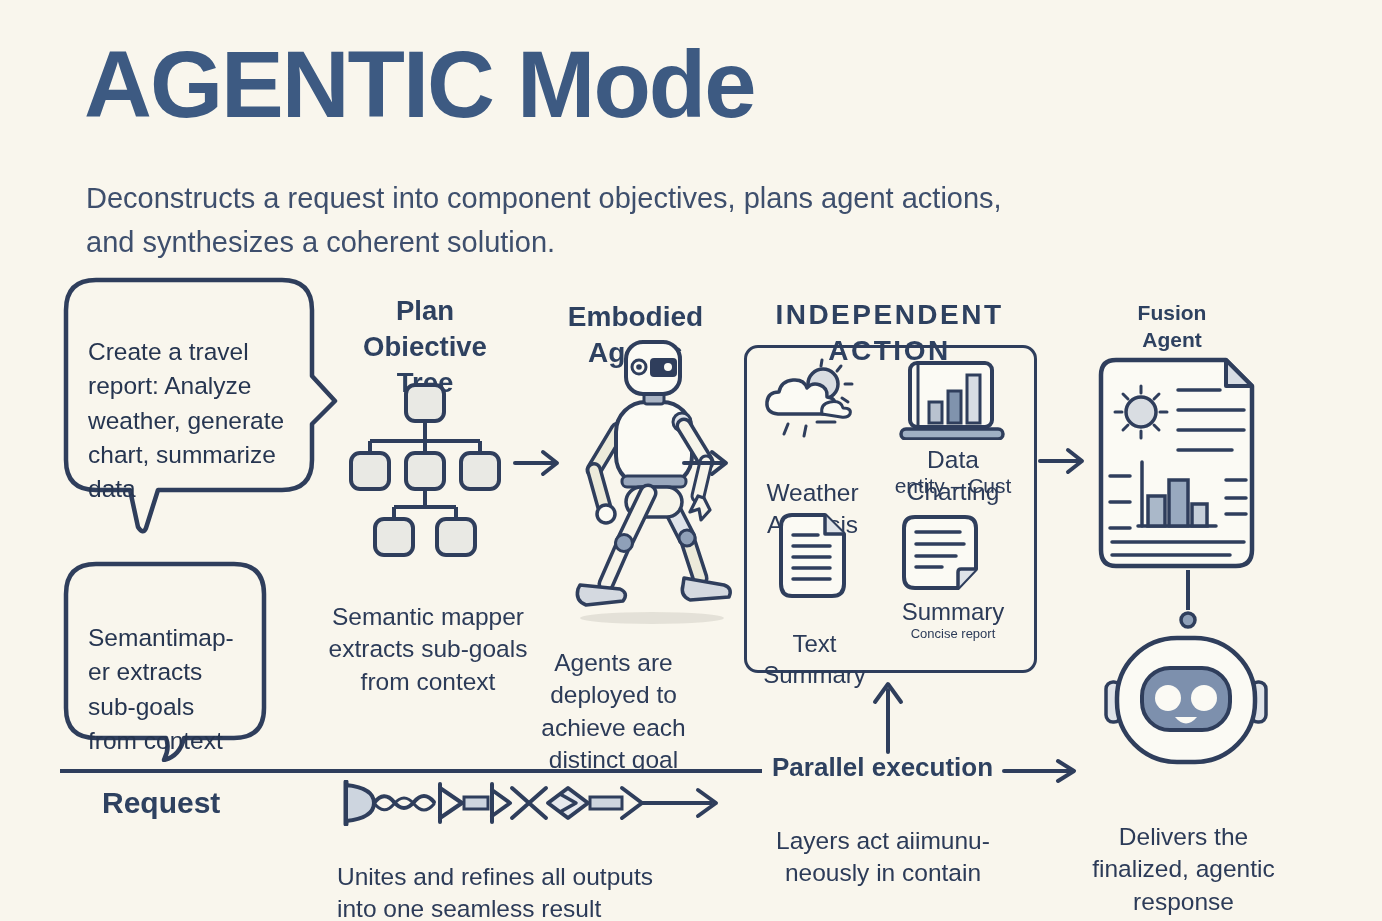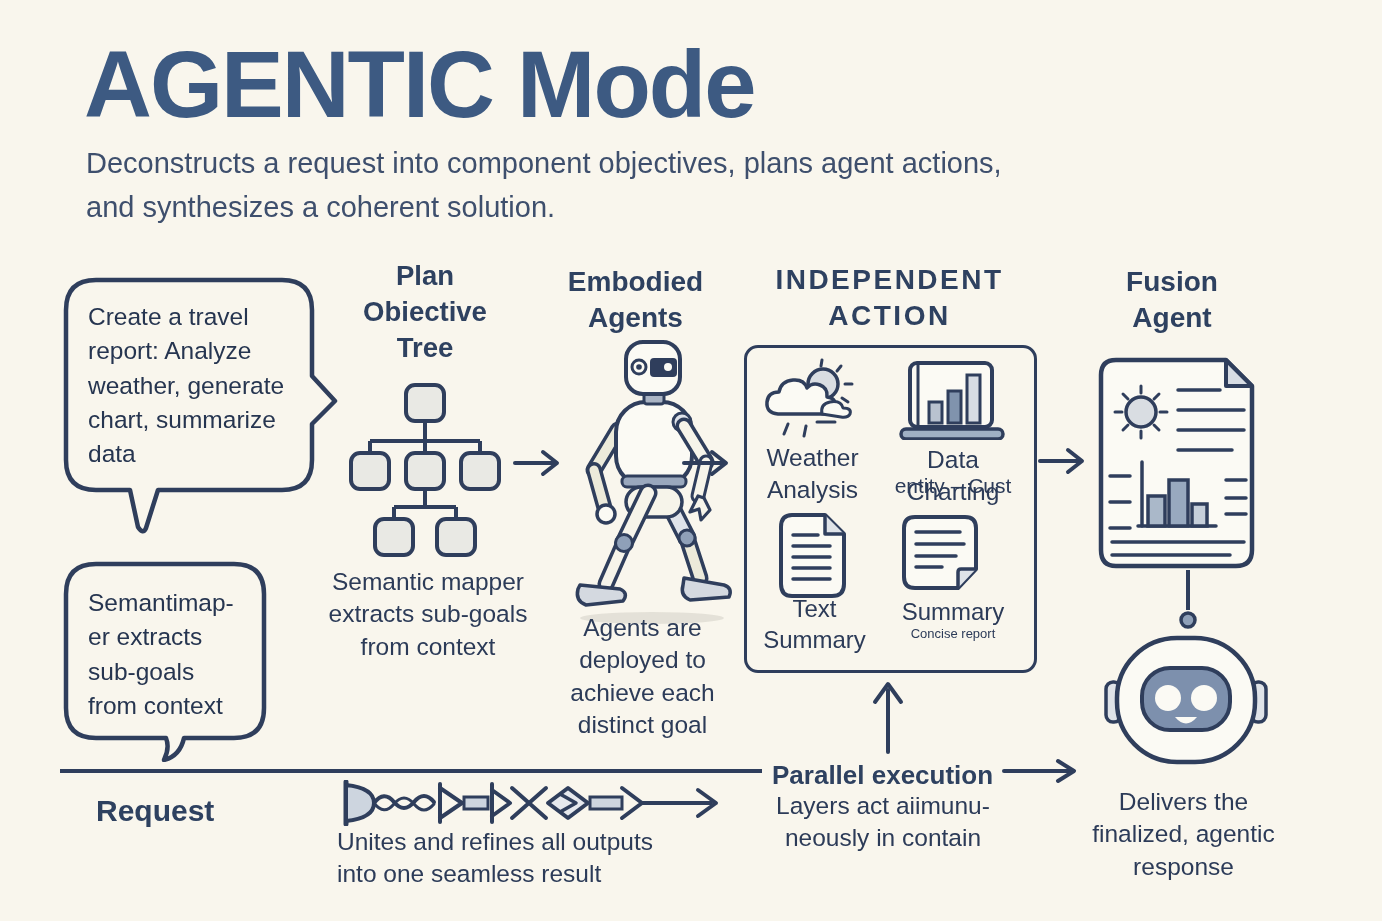"Deconstructs a request into component" .pre { margin-top: none -> 35px }
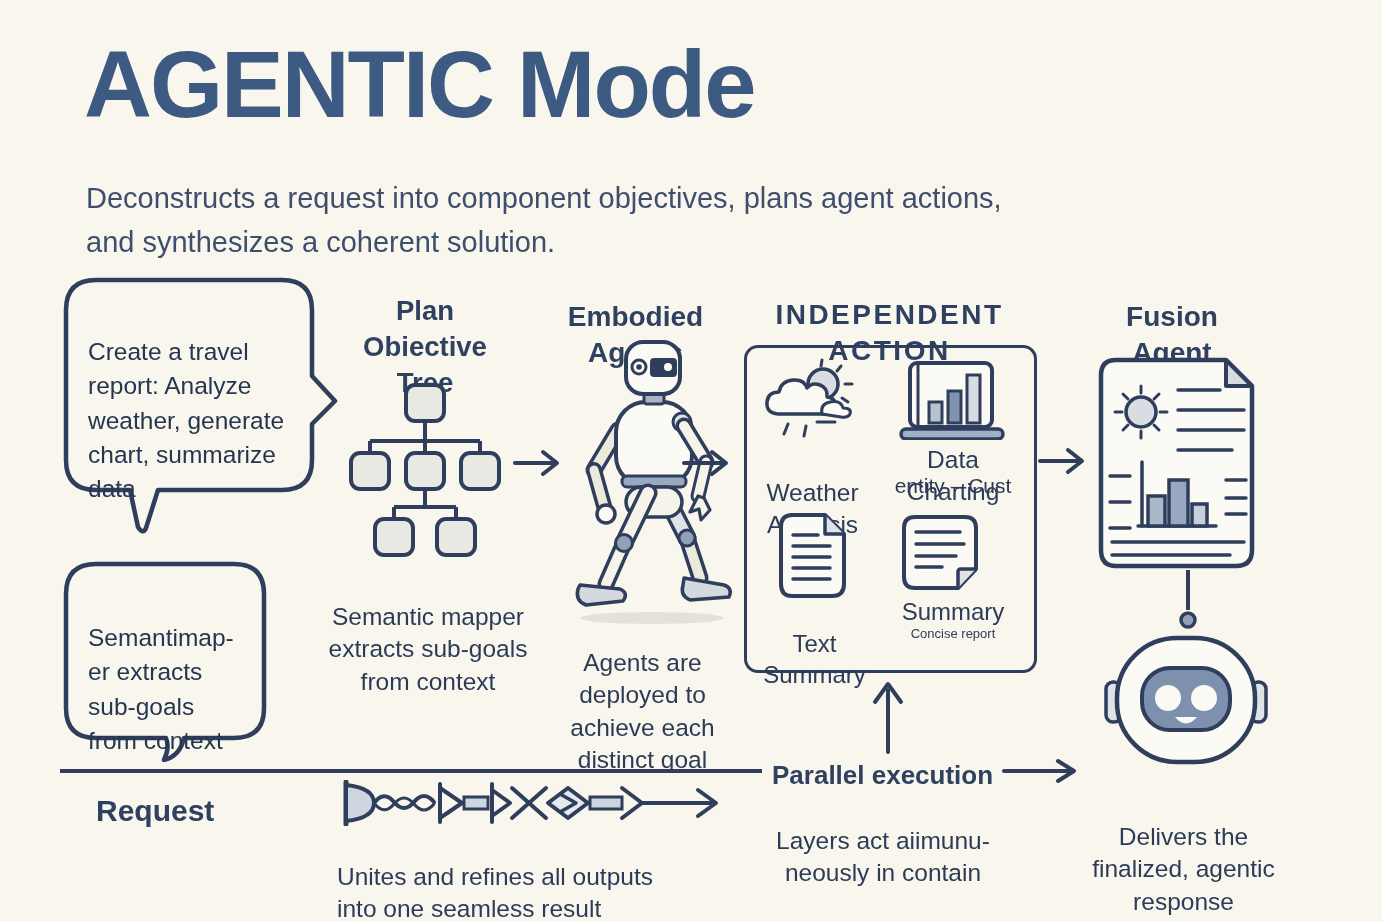"Fusion" div.abs { font-size: 28px -> 21px }
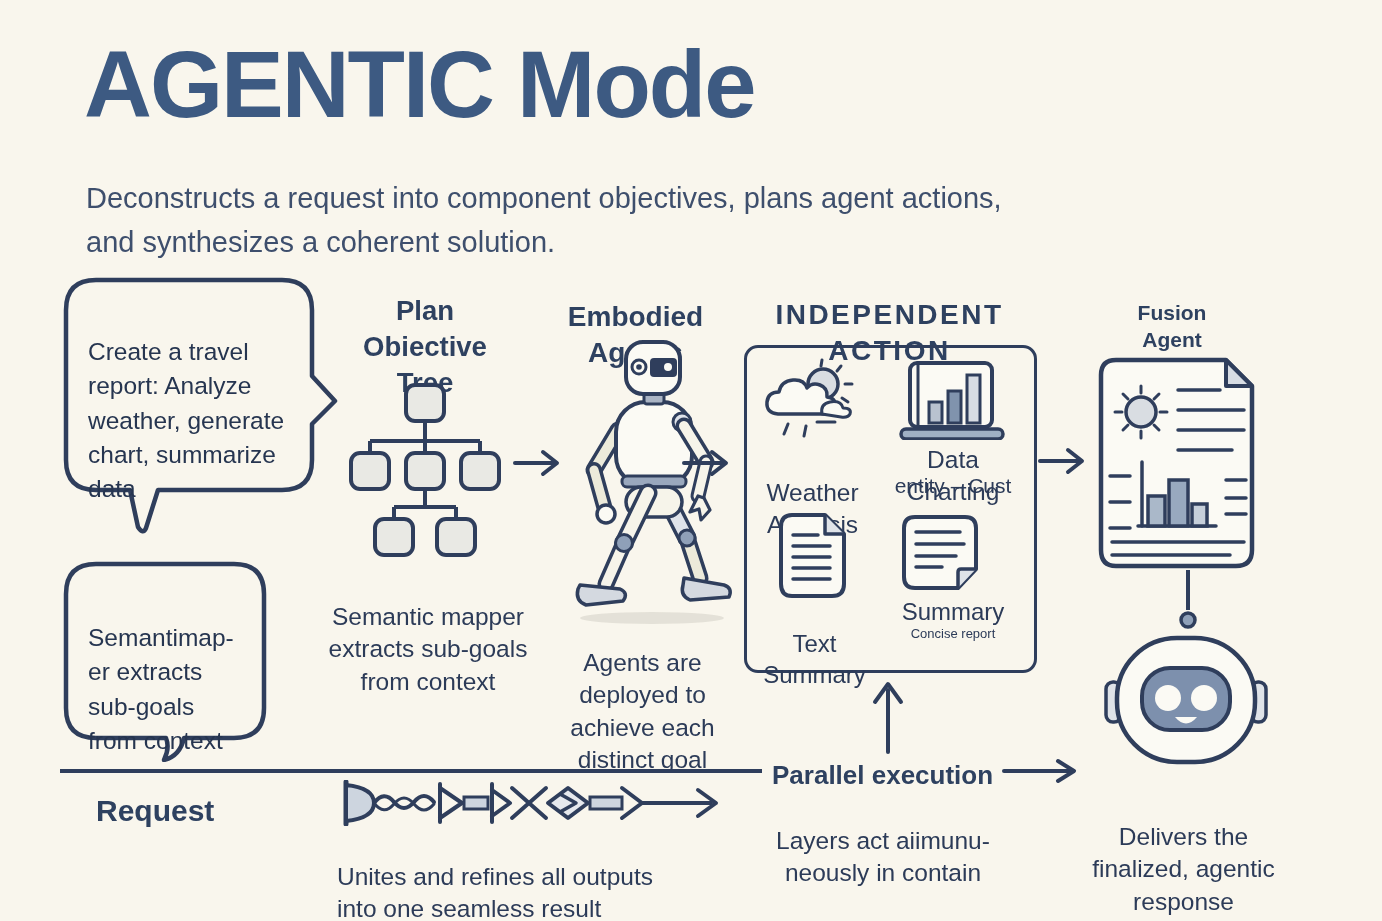"Agents are" div.abs { left: 555px -> 526px }
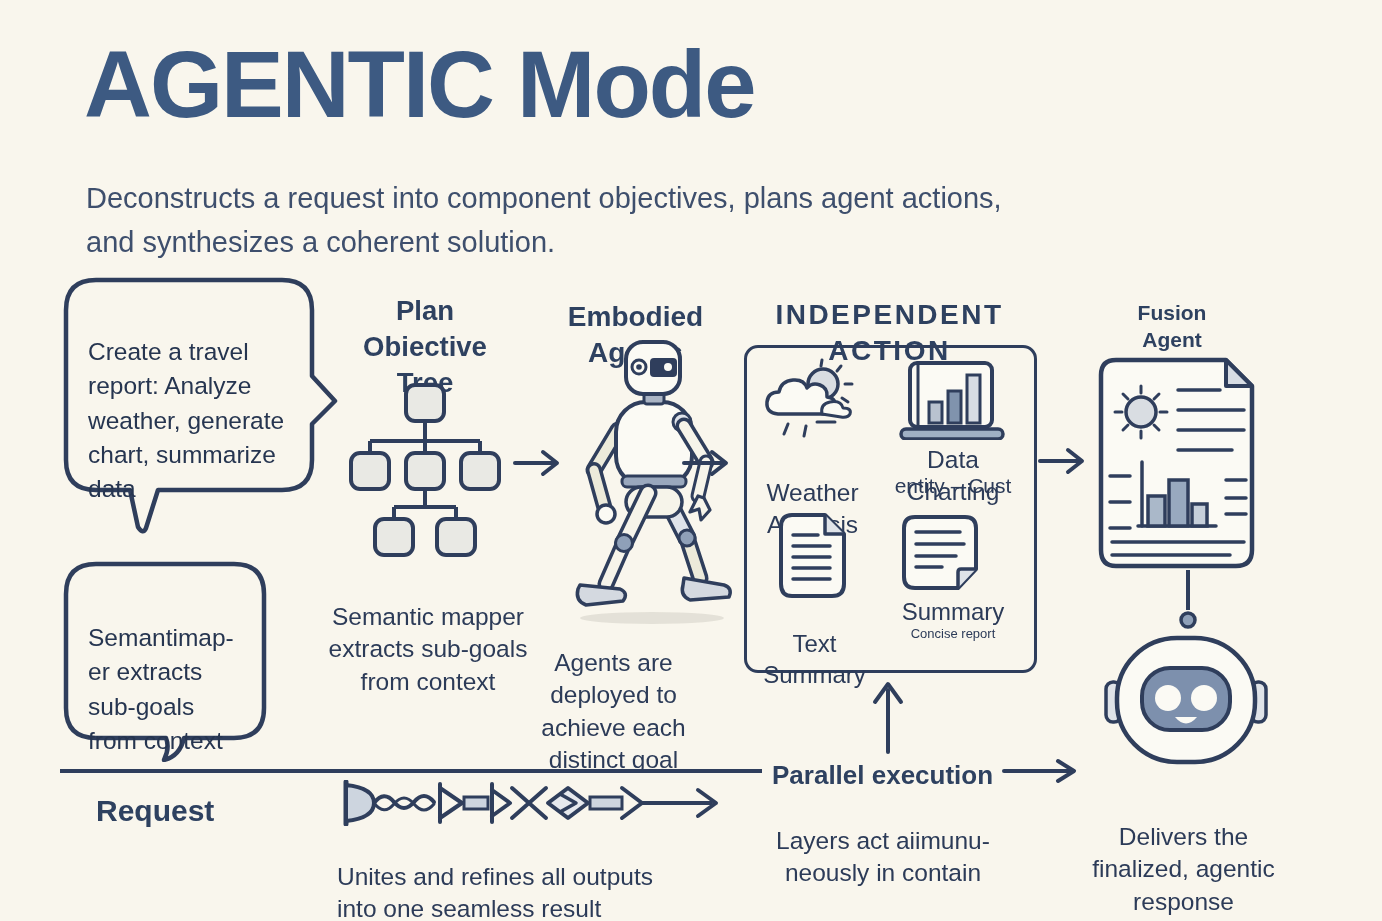"Parallel execution" .boldlabel { margin-top: 8px -> none }
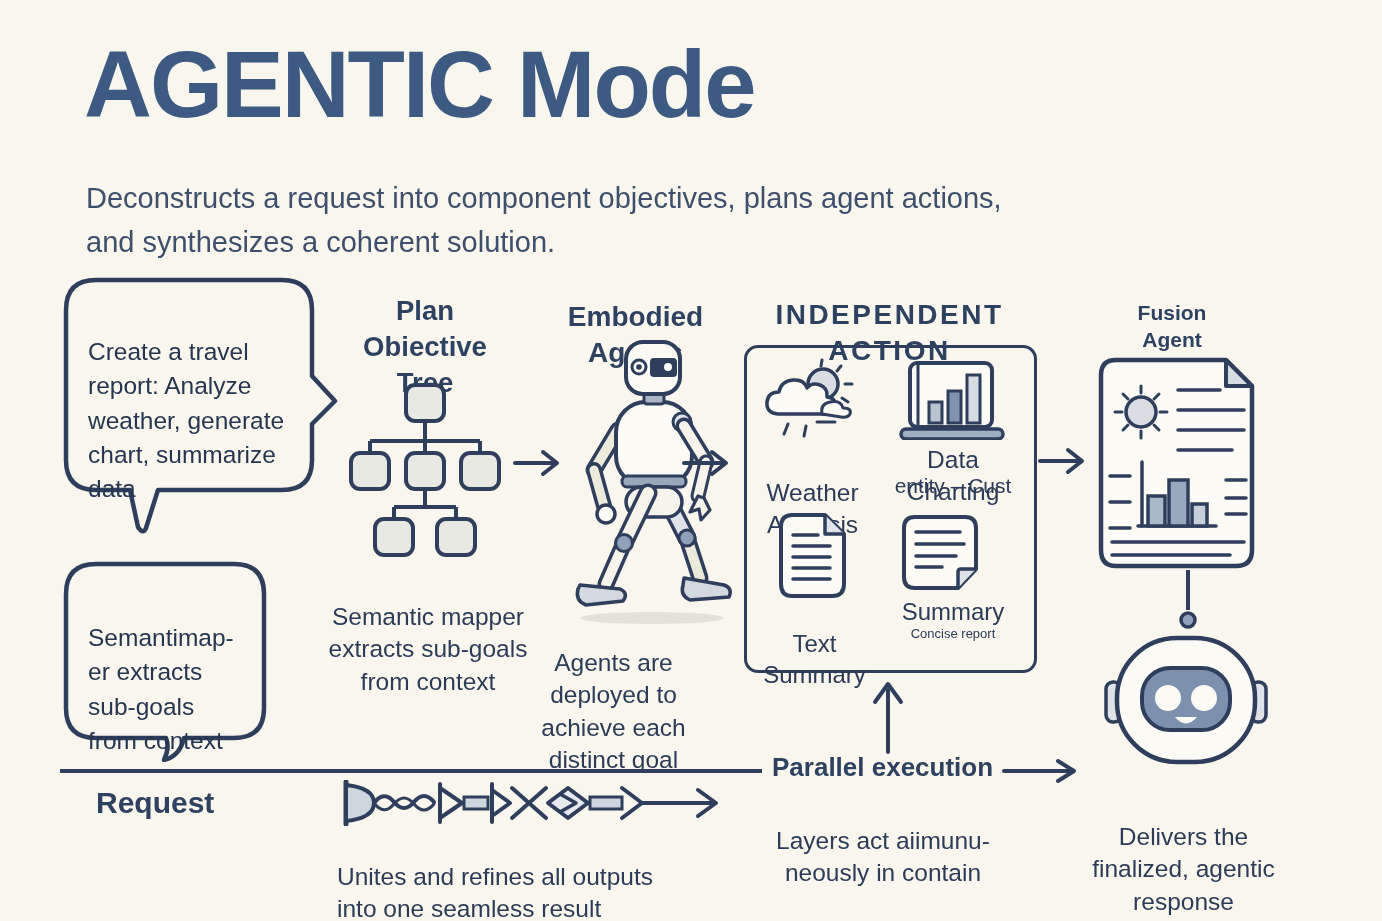"Request" div.abs { left: 96px -> 102px }
